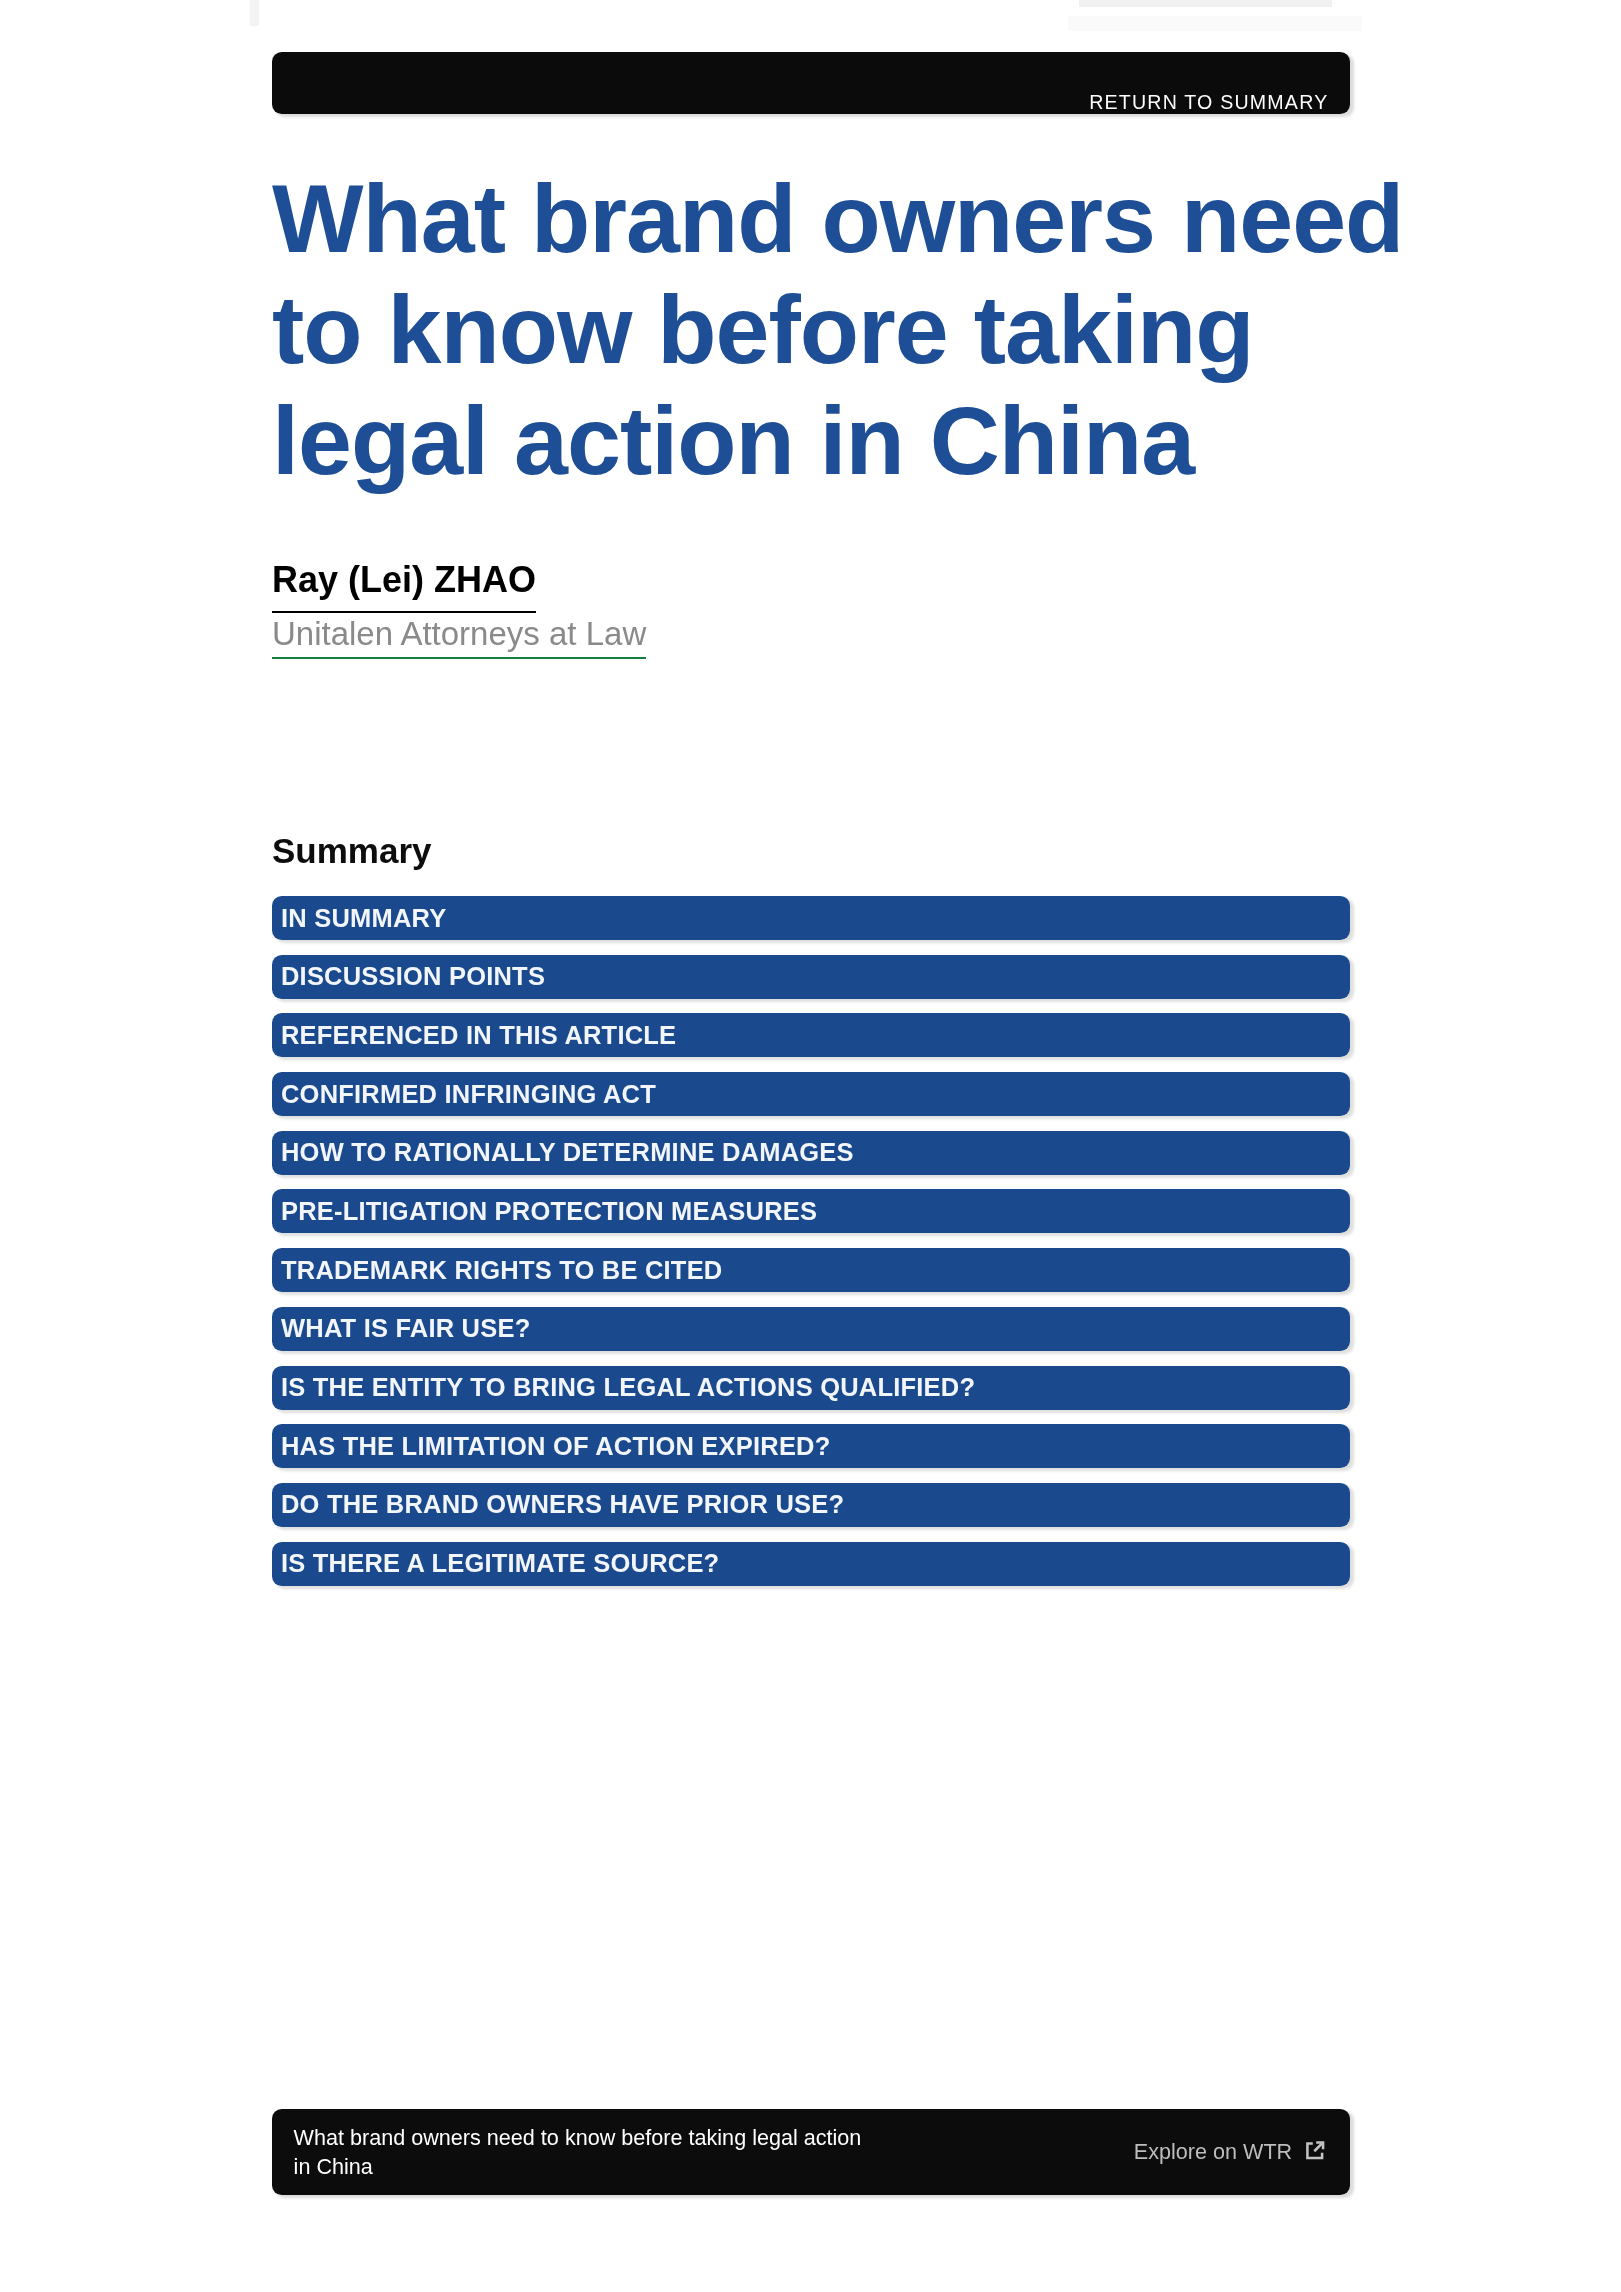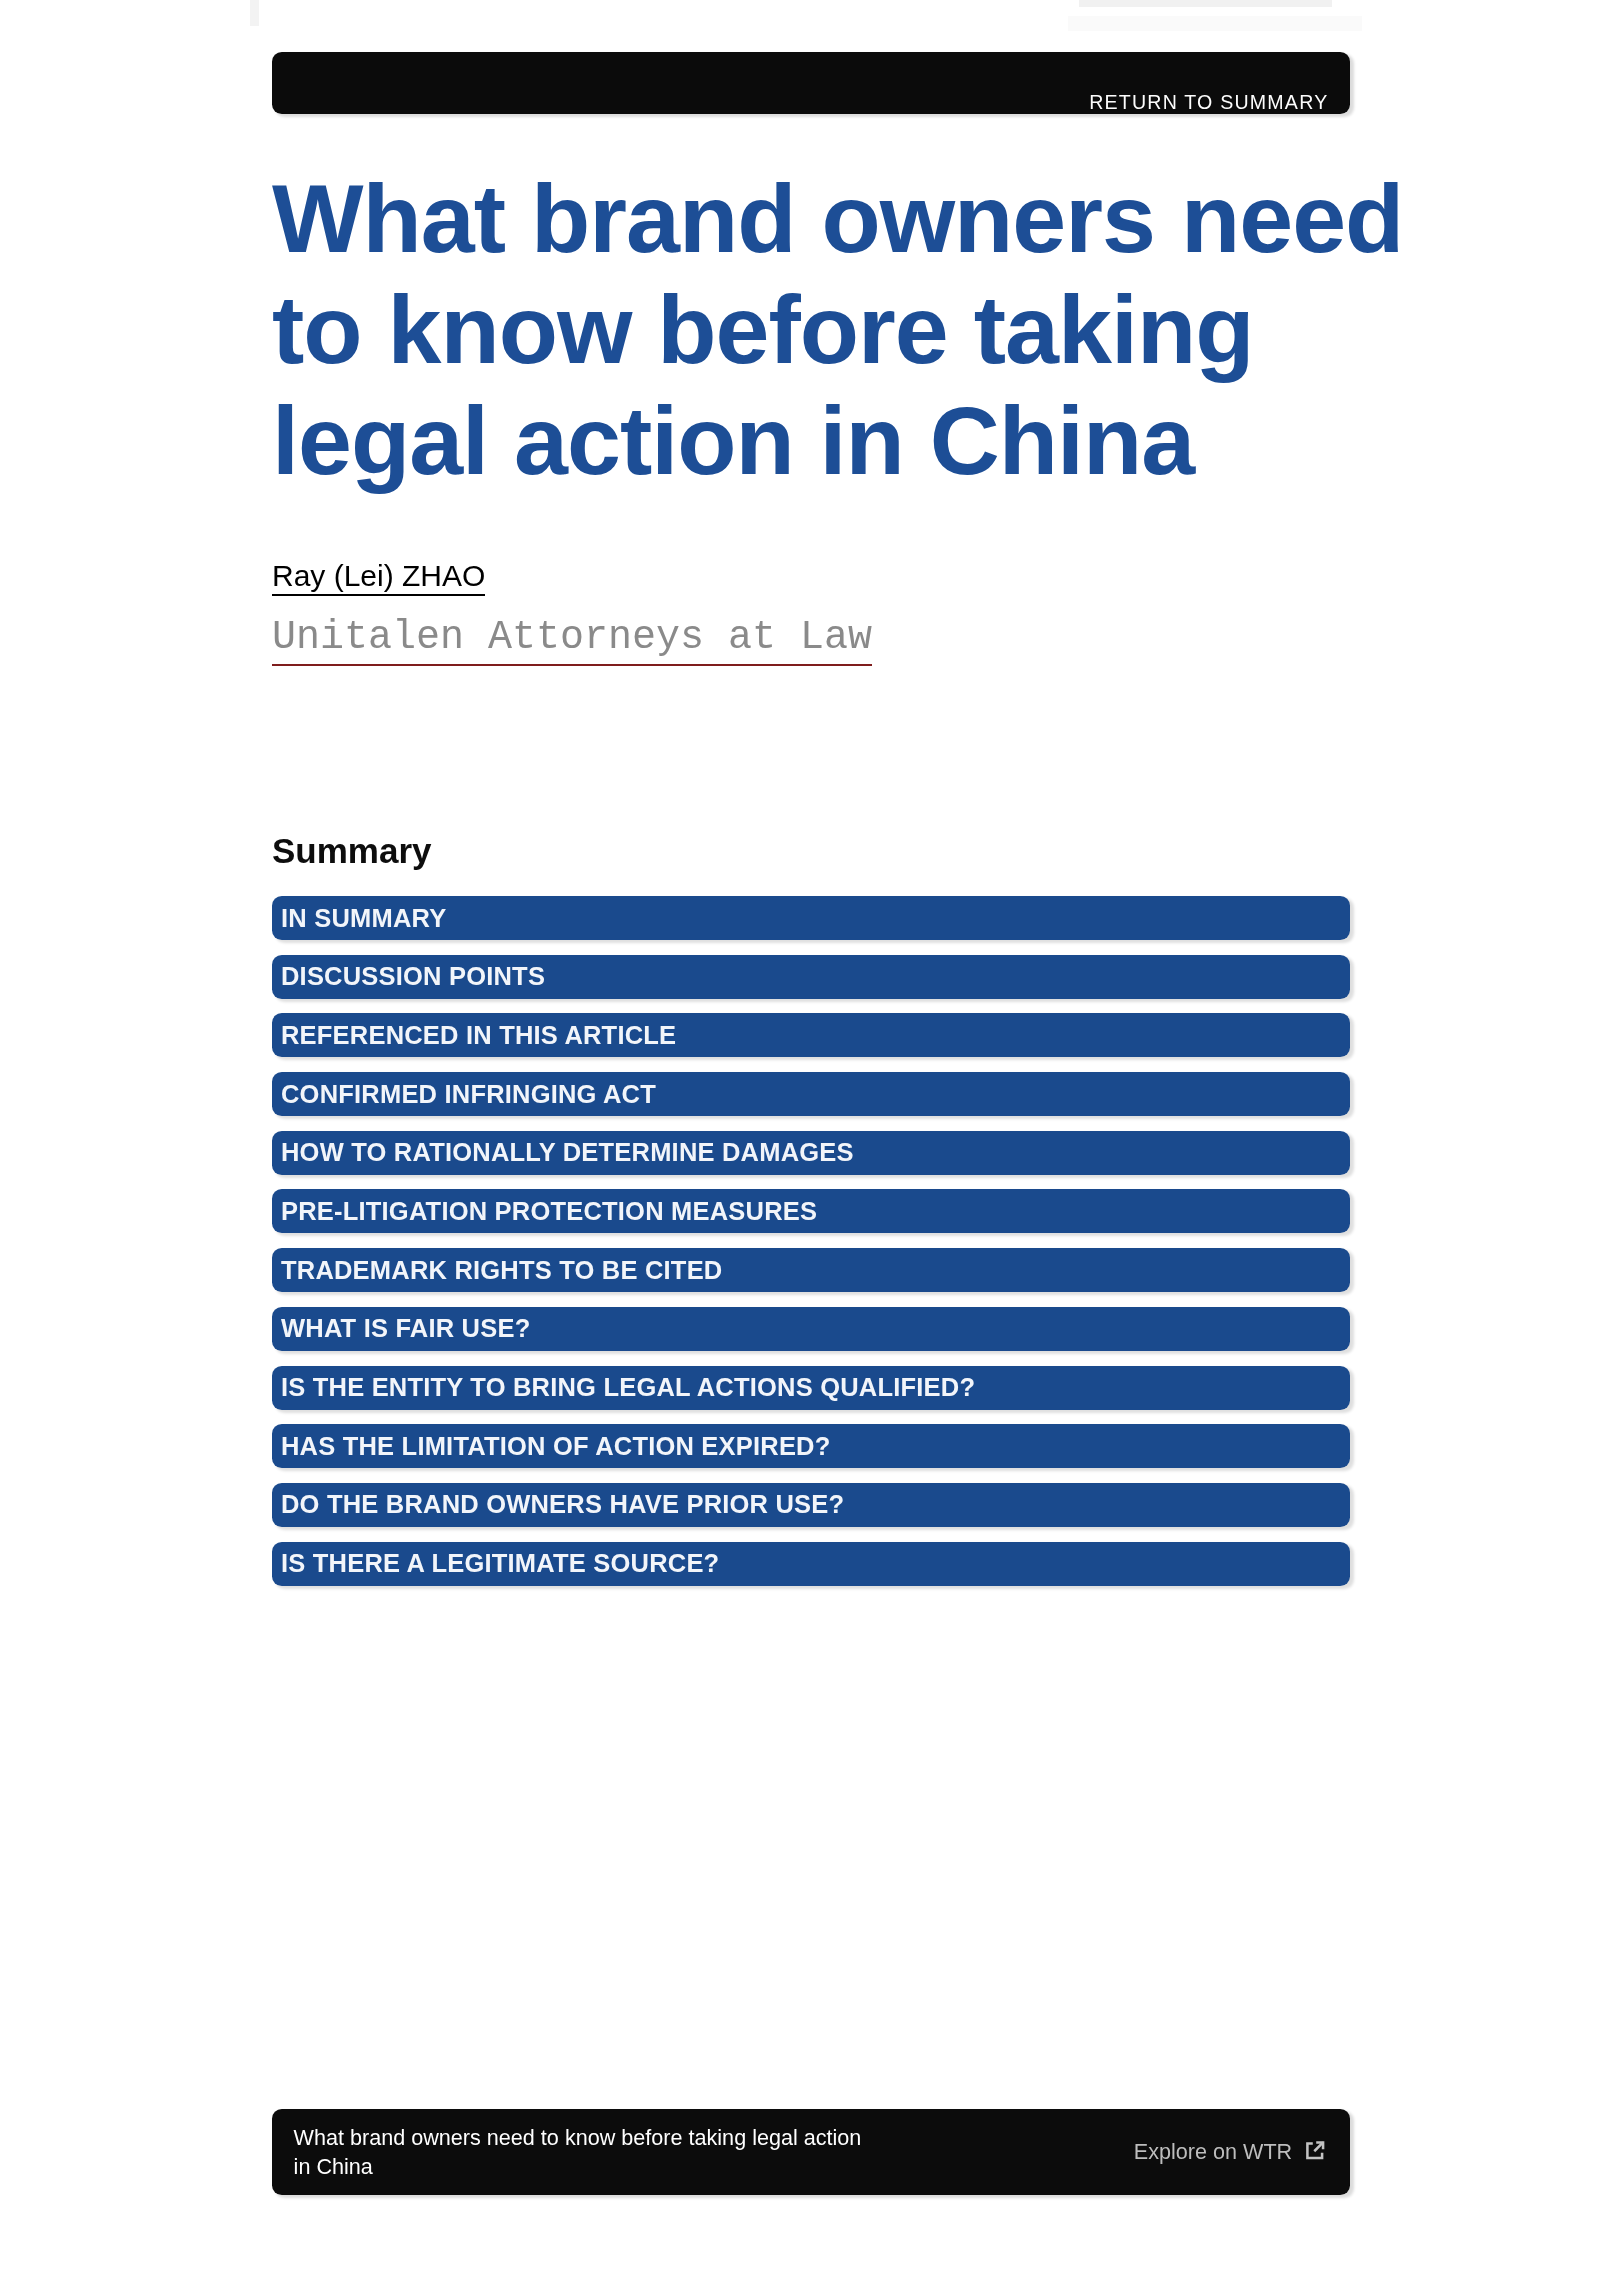"Ray (Lei) ZHAO" .author-name { font-size: 30px -> 36px; font-weight: 400 -> 700; padding-bottom: 1px -> 10px }
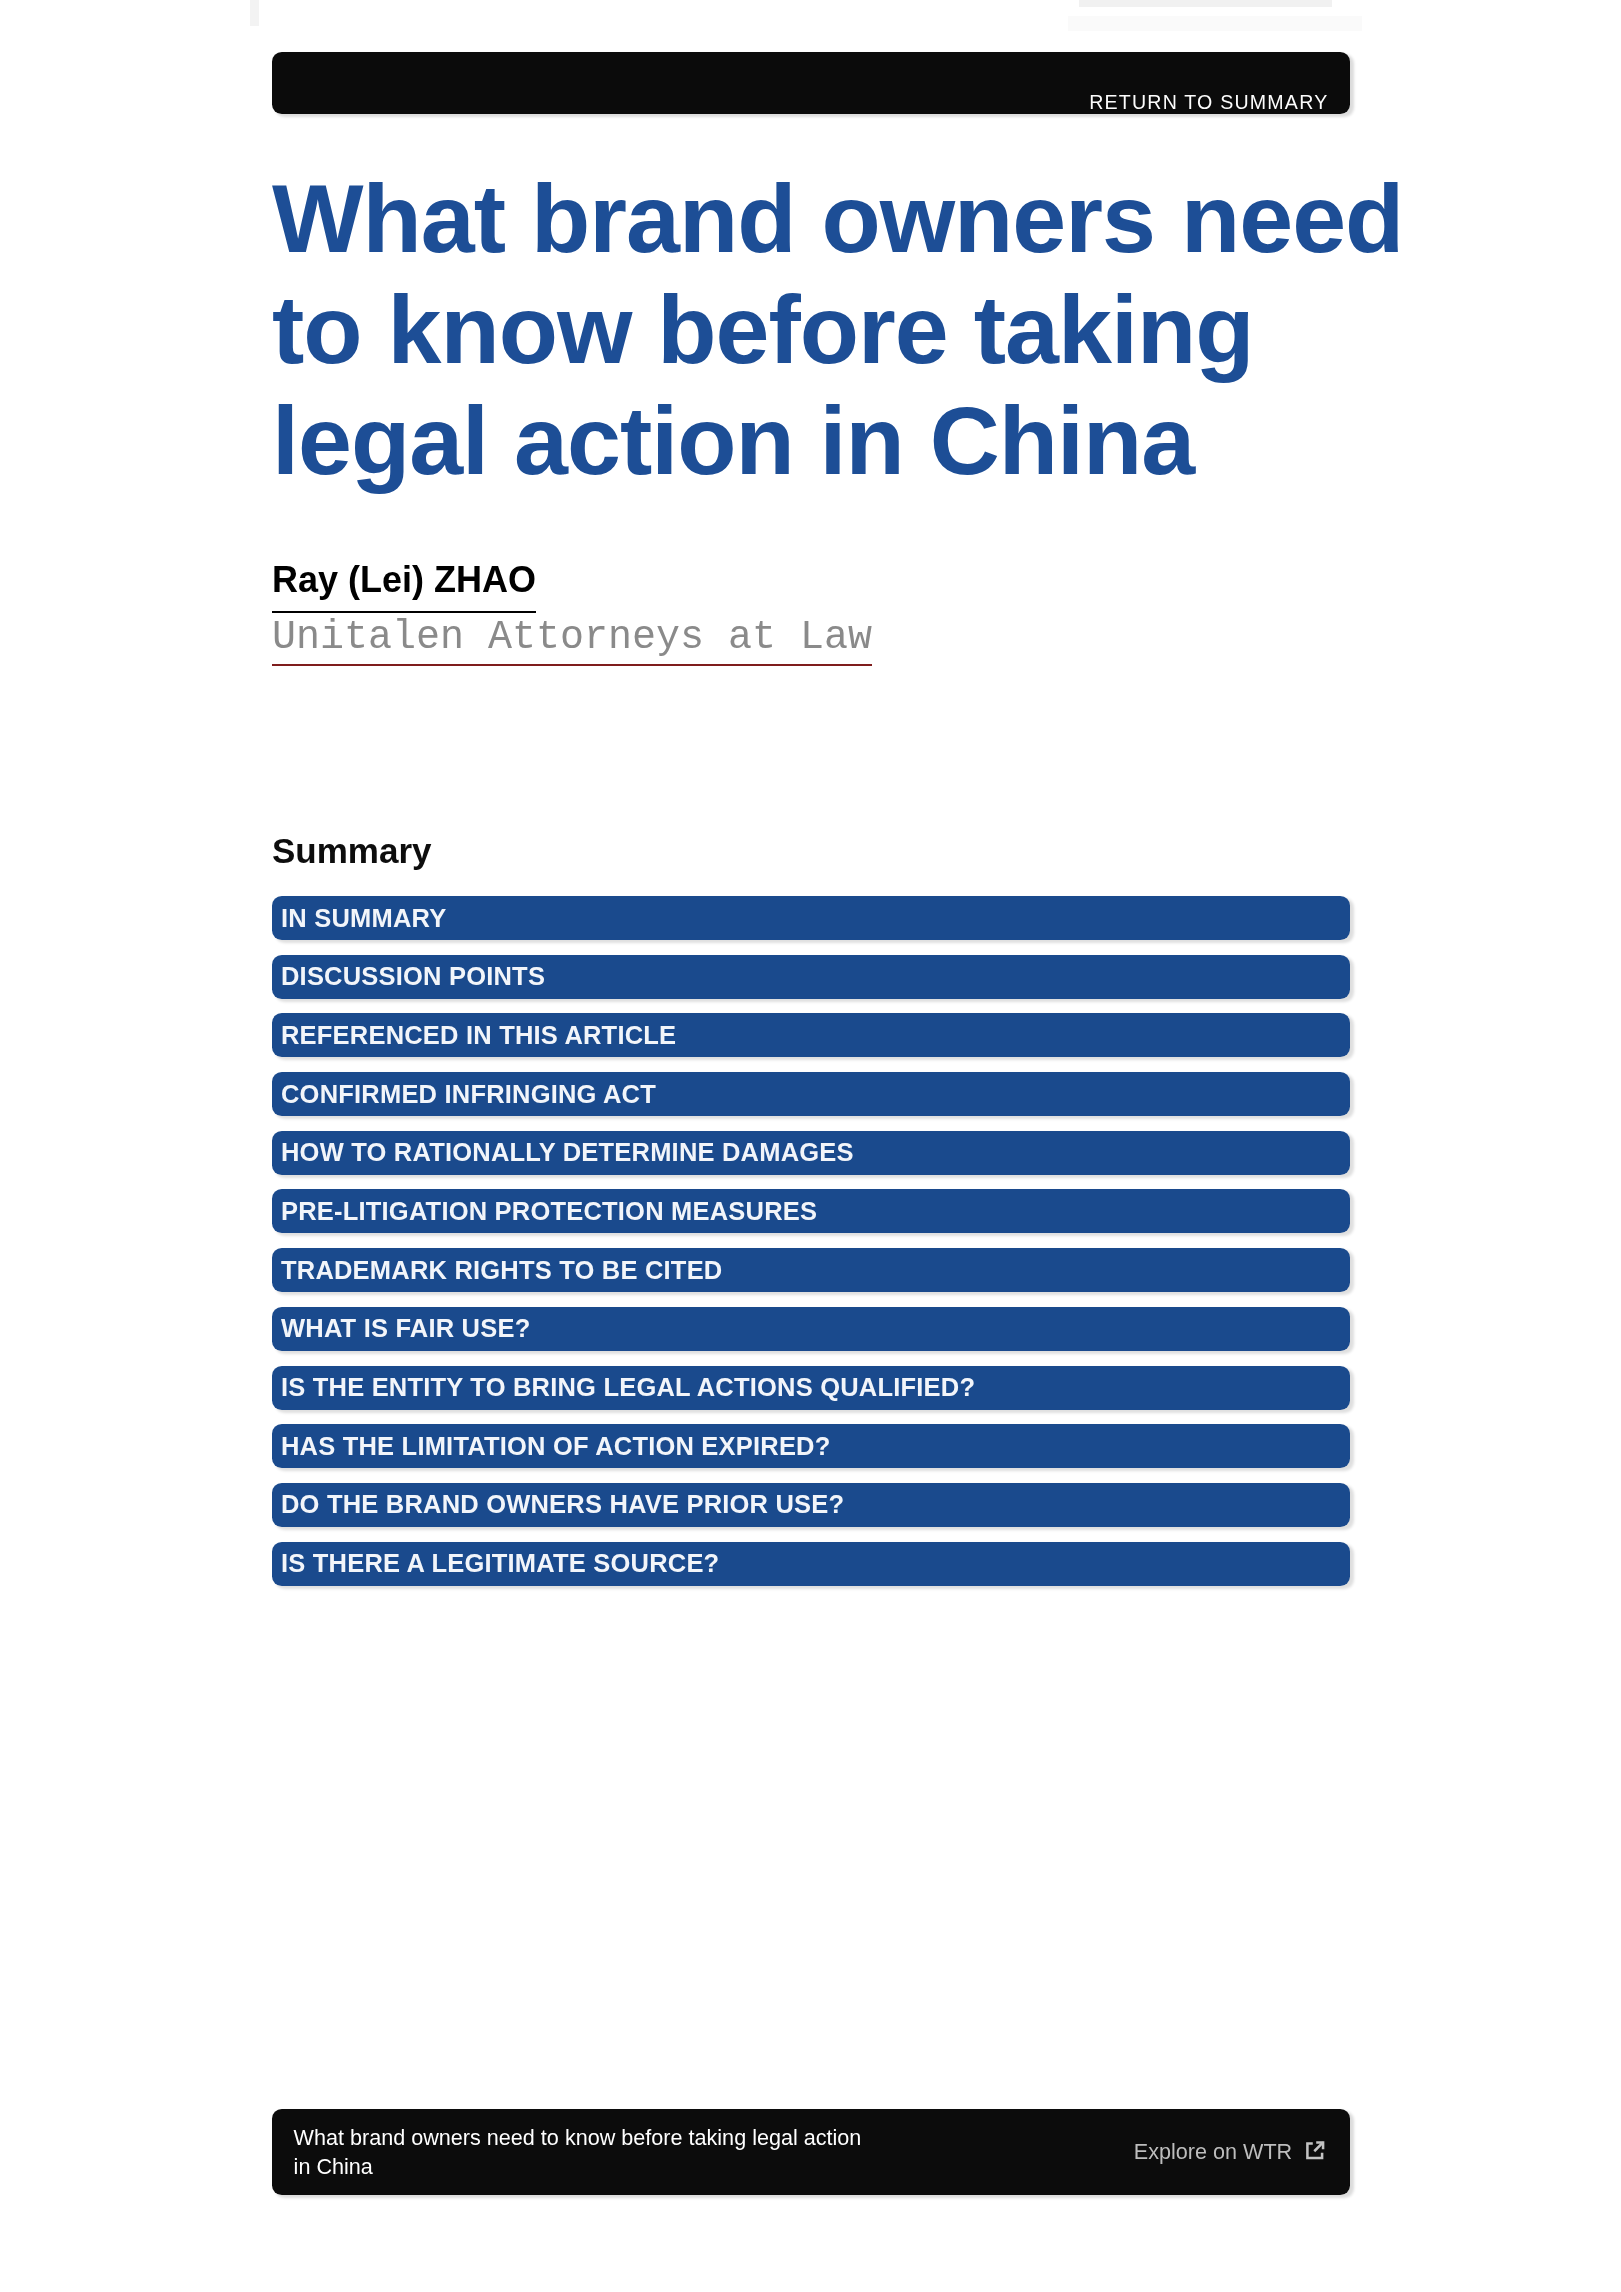"Unitalen Attorneys at Law" .author-firm { border-bottom: 2px solid #7f1d1d -> 2px solid #15803d; font-family: Liberation Mono, monospace -> none; font-size: 40px -> 33px }
